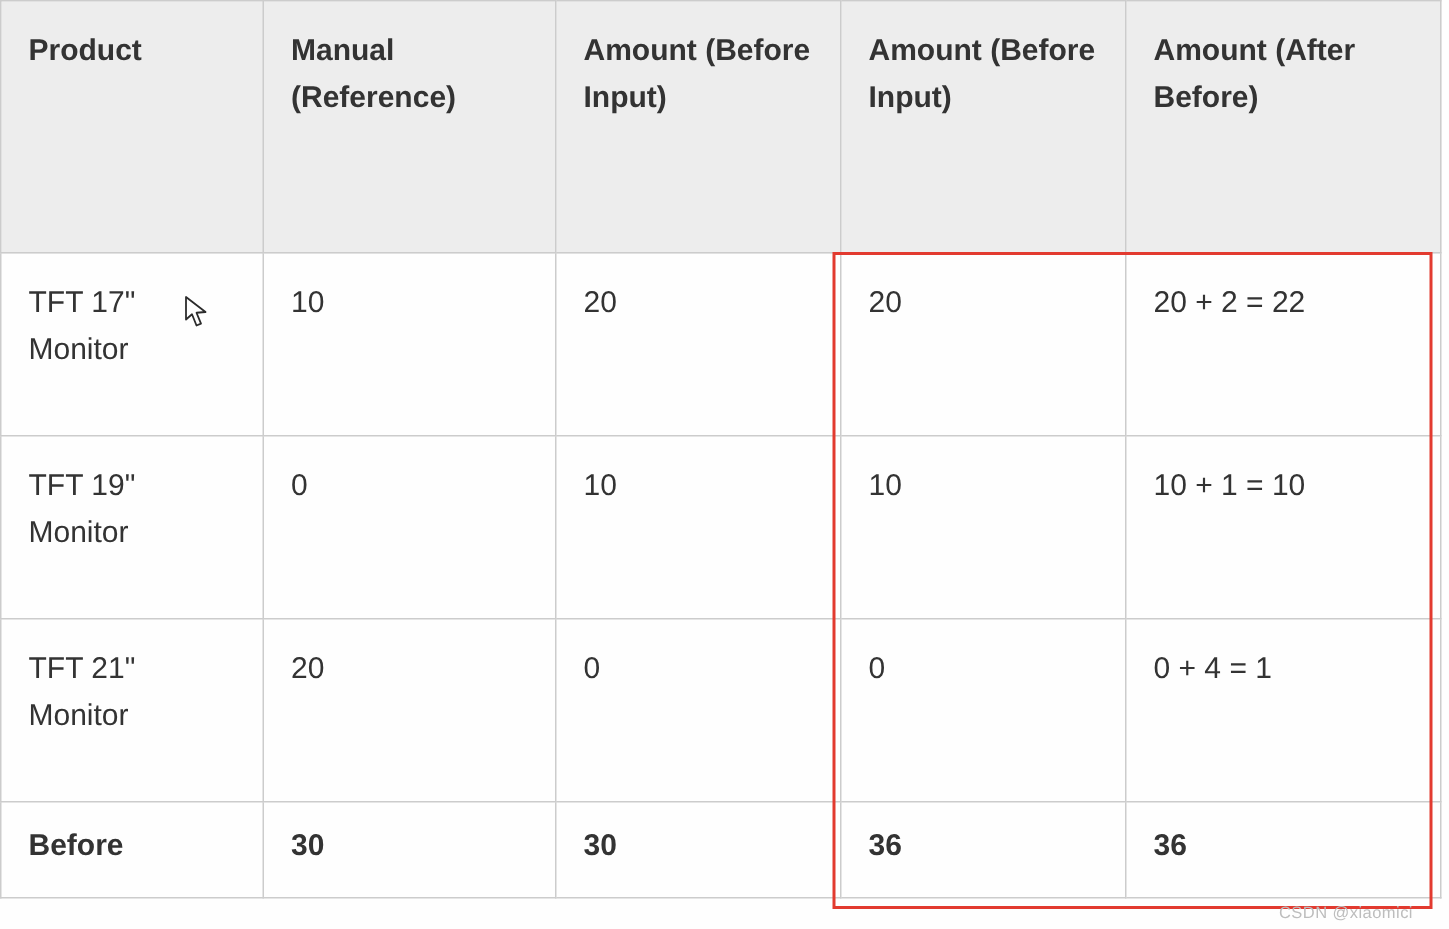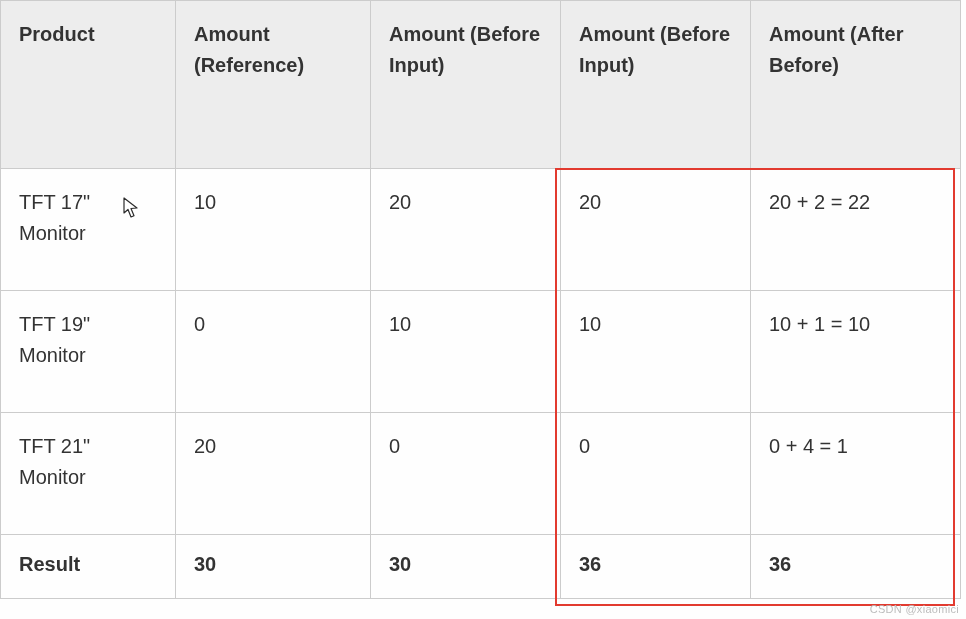"Amount (Reference)" th { text: Amount -> Manual }
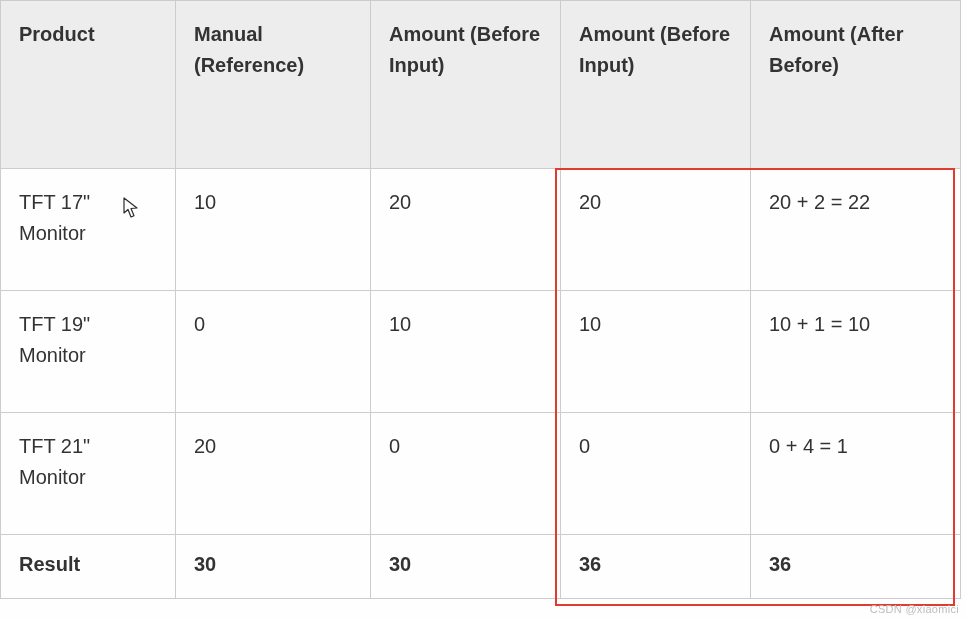"Result" td { text: Result -> Before }
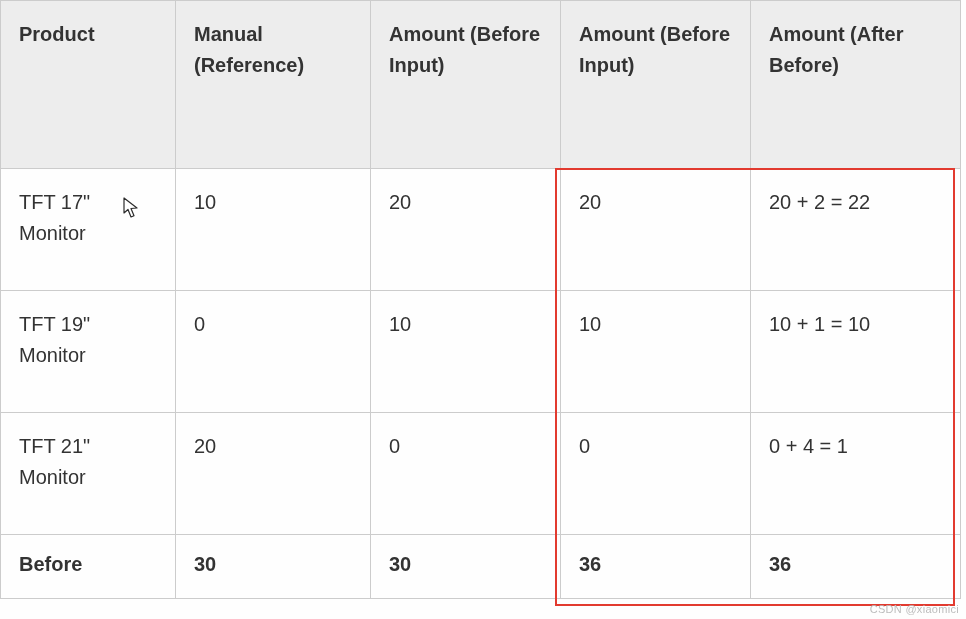"CSDN @xiaomici" .watermark { right: 7px -> 24px }
